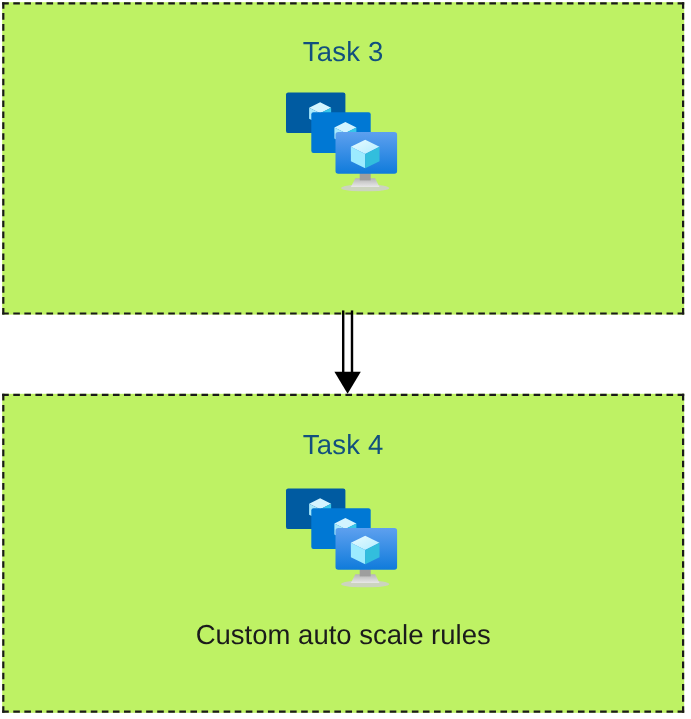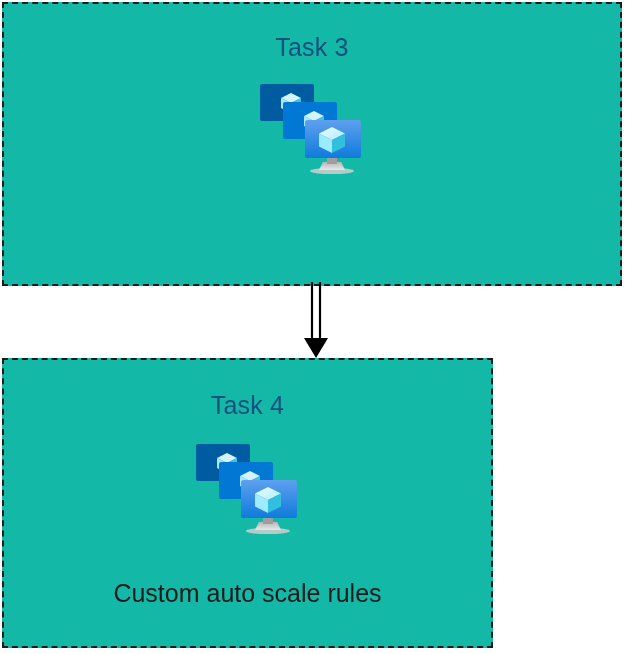"Task 3" .group-box { background: #14b8a6 -> #bef264 }
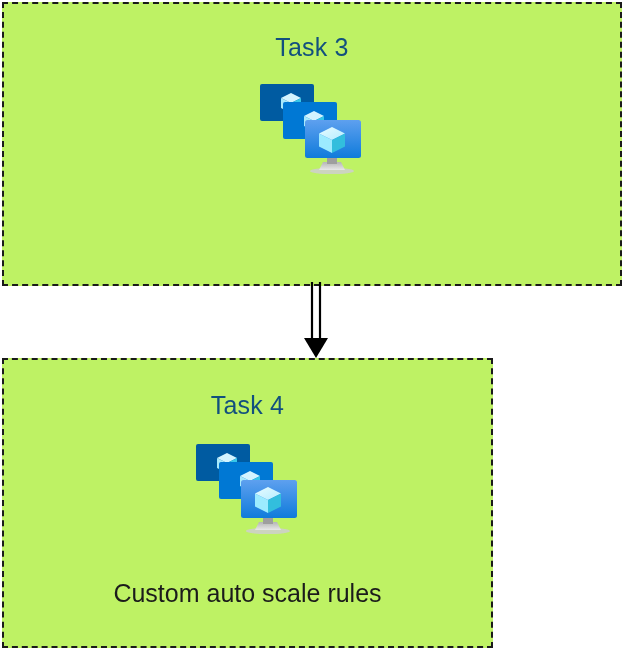"Task 4" #box-task4 { width: 491px -> 620px }
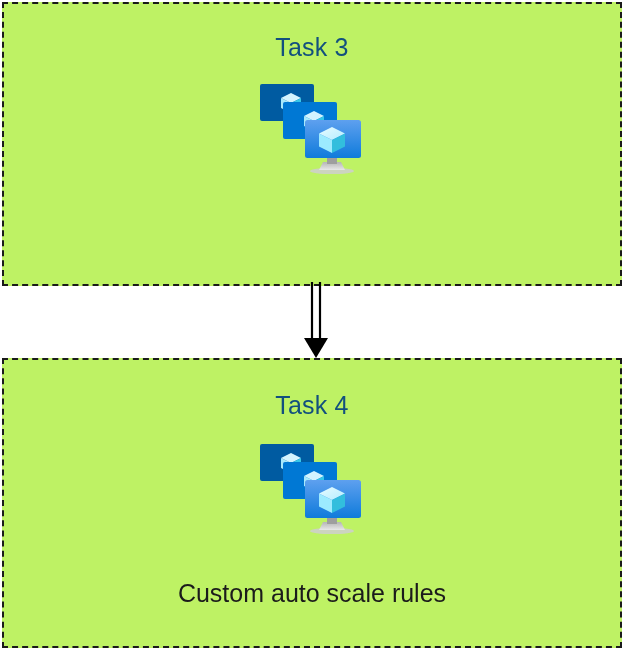"Custom auto scale rules" #box-task4 .caption-block { margin-top: 44px -> 28px }
